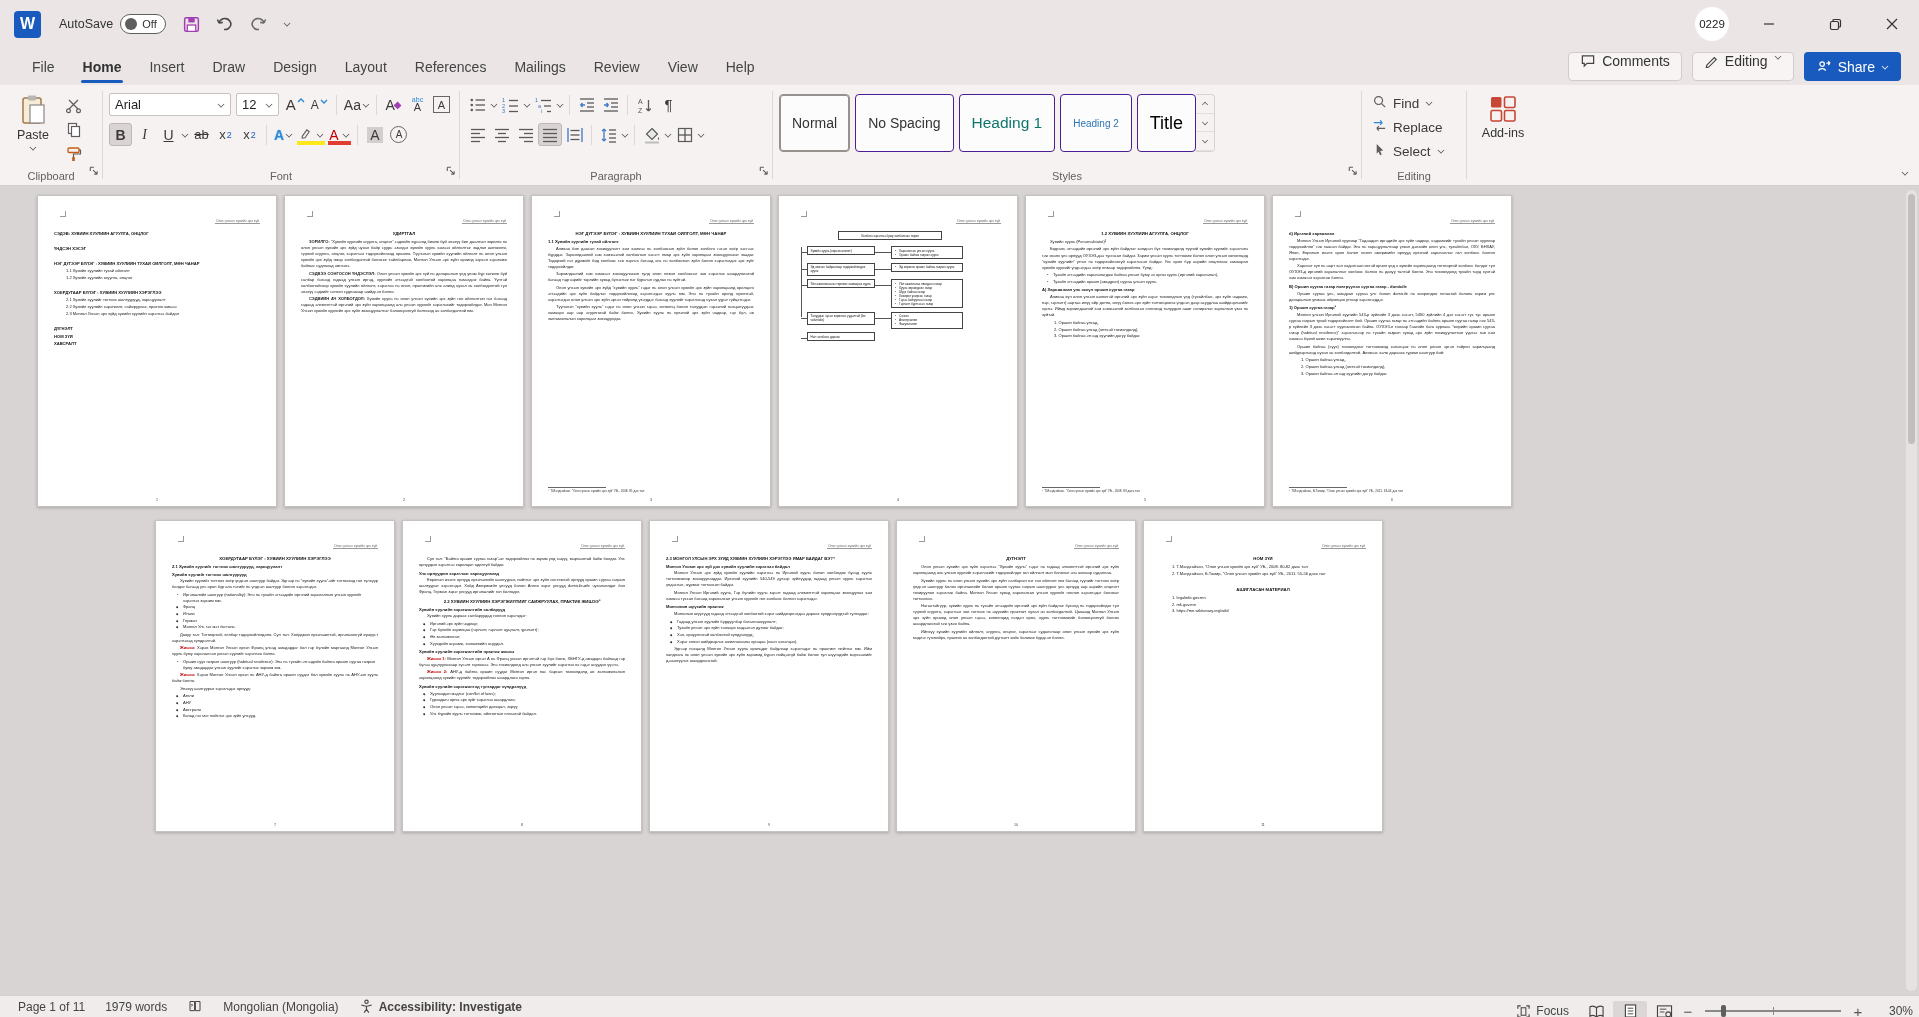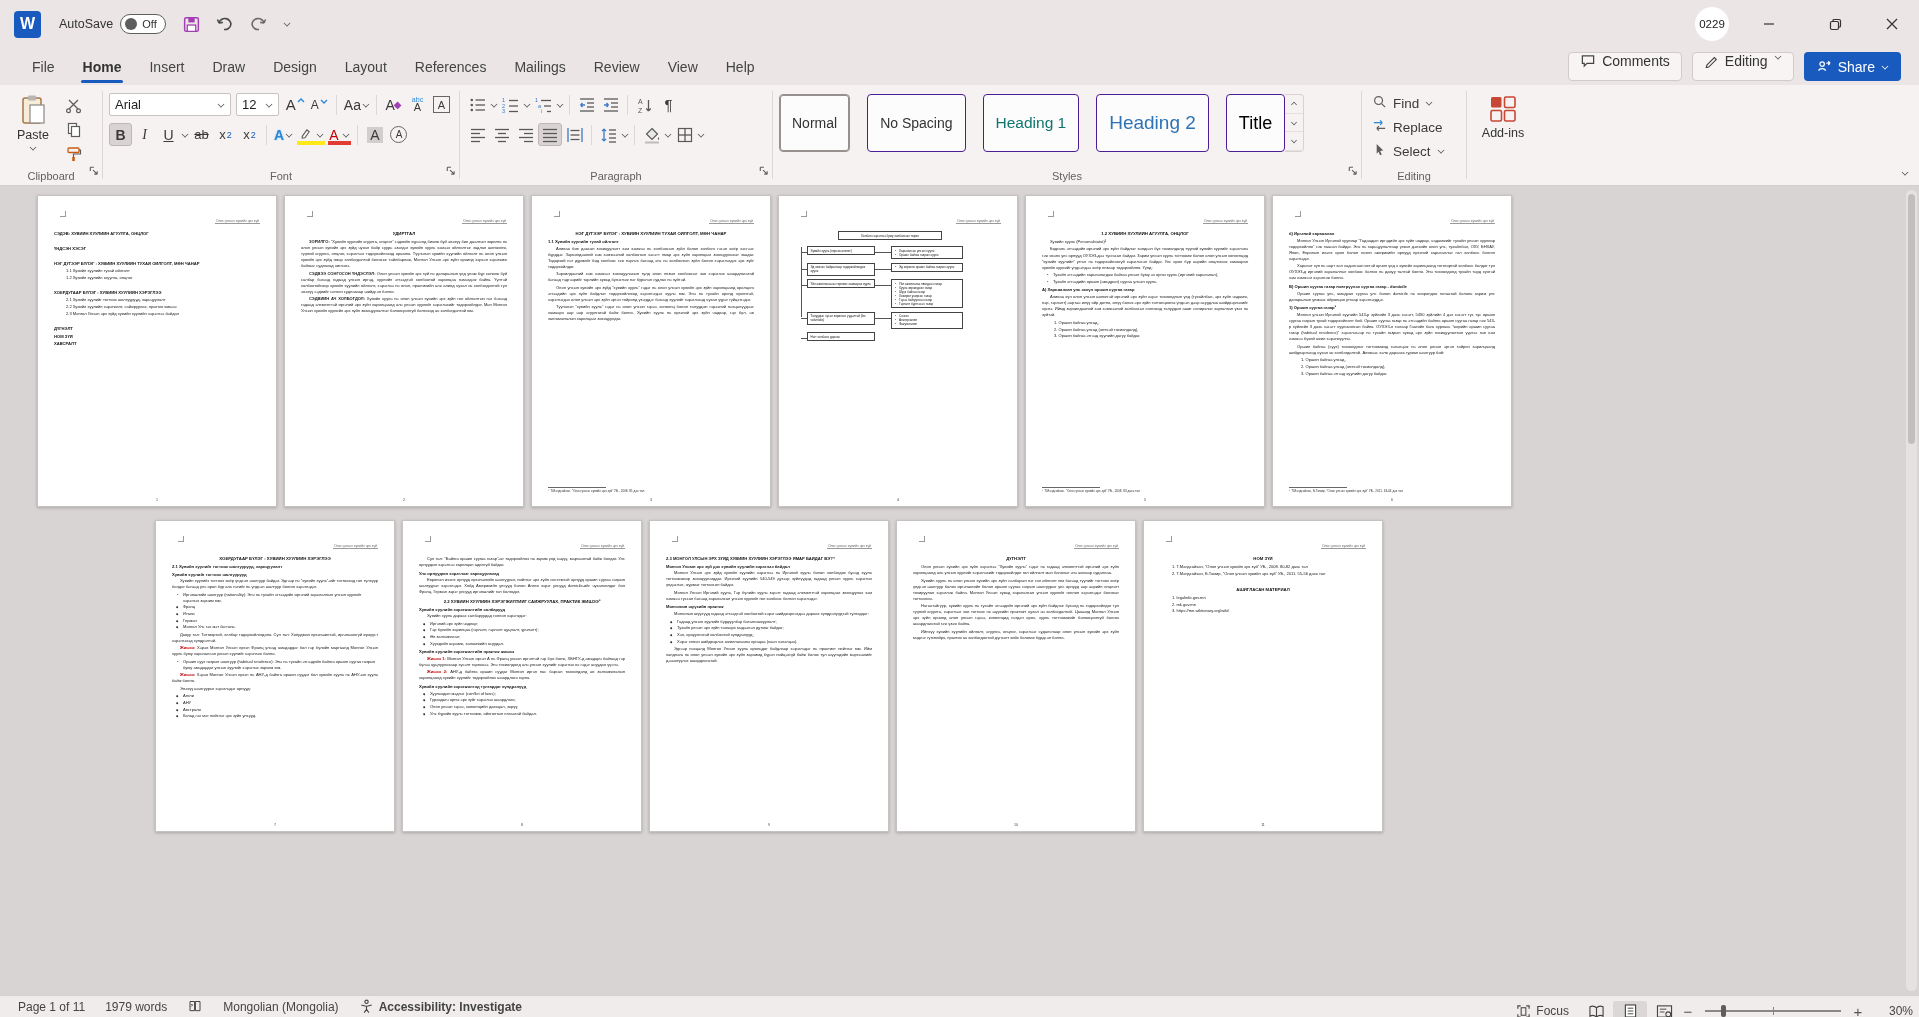"Normal" div { gap: 17px -> 5px }
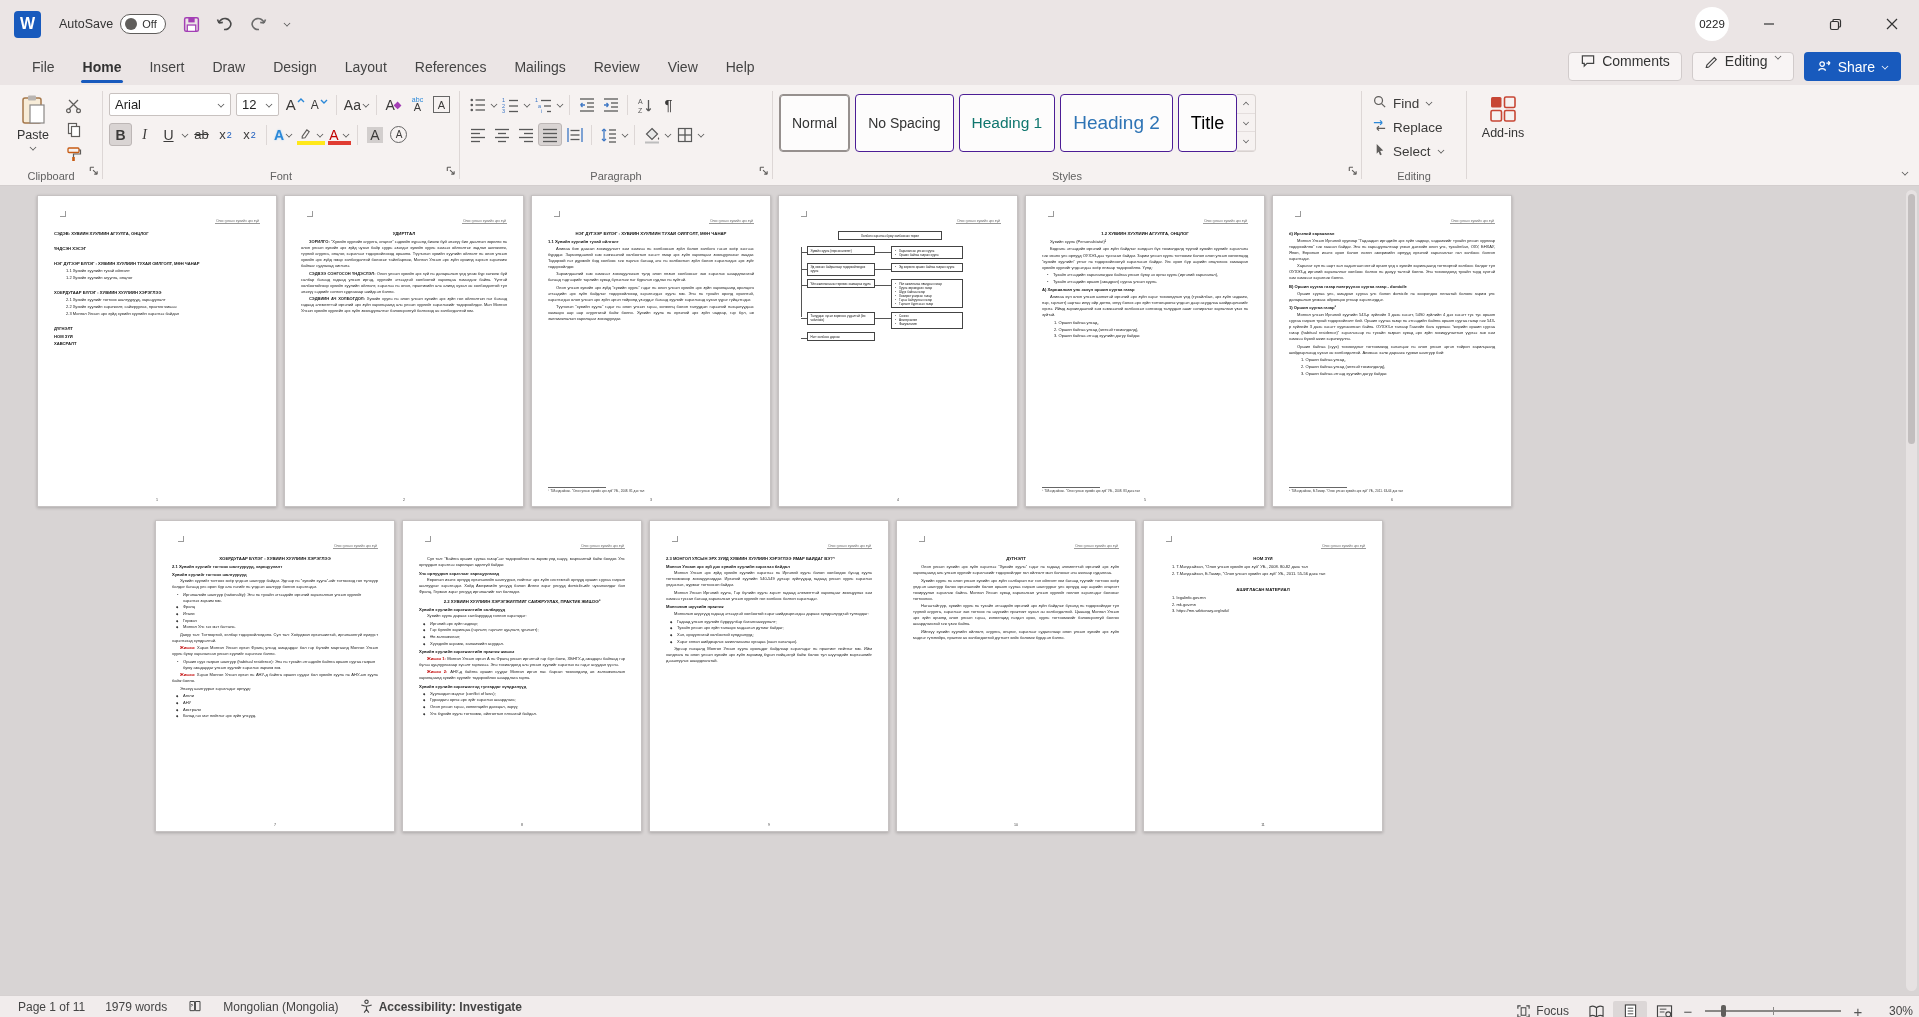"Heading 2" .st-h2 { font-size: 19px -> 10px }
